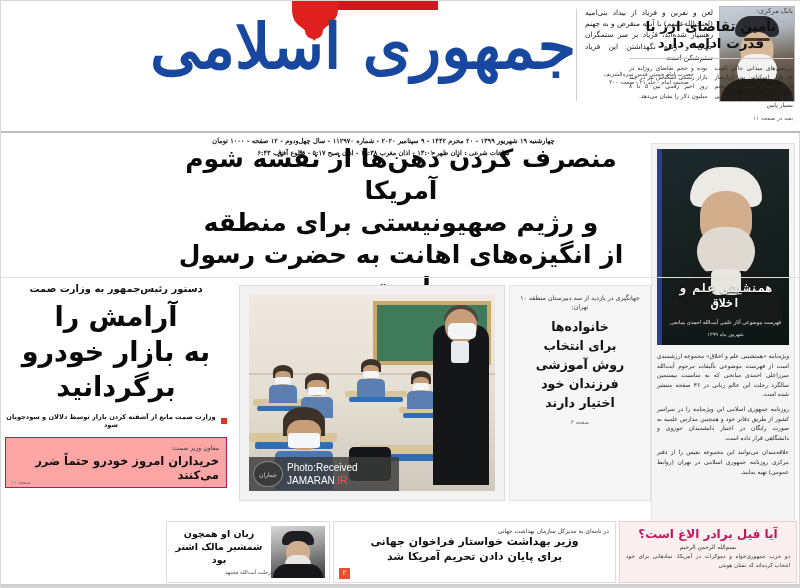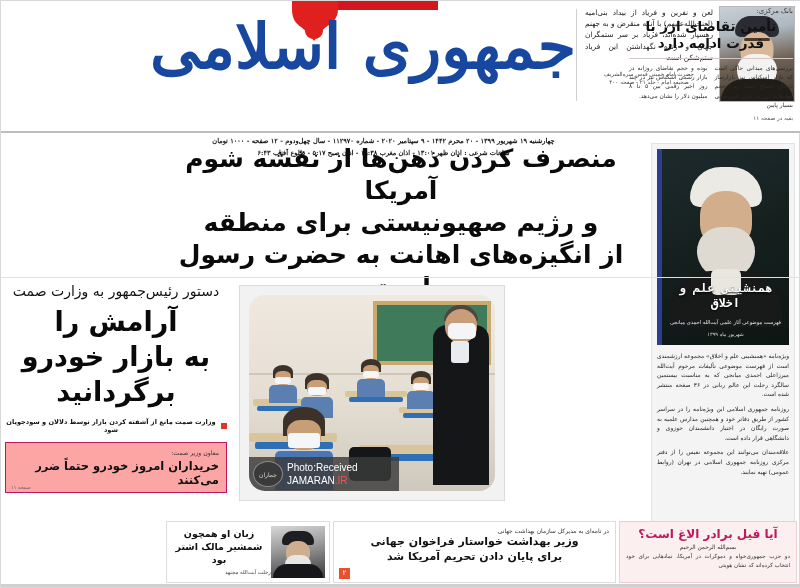"دستور رئیس‌جمهور به وزارت صمت" .lc-kicker { font-size: 14px -> 10px; font-weight: 400 -> 700 }
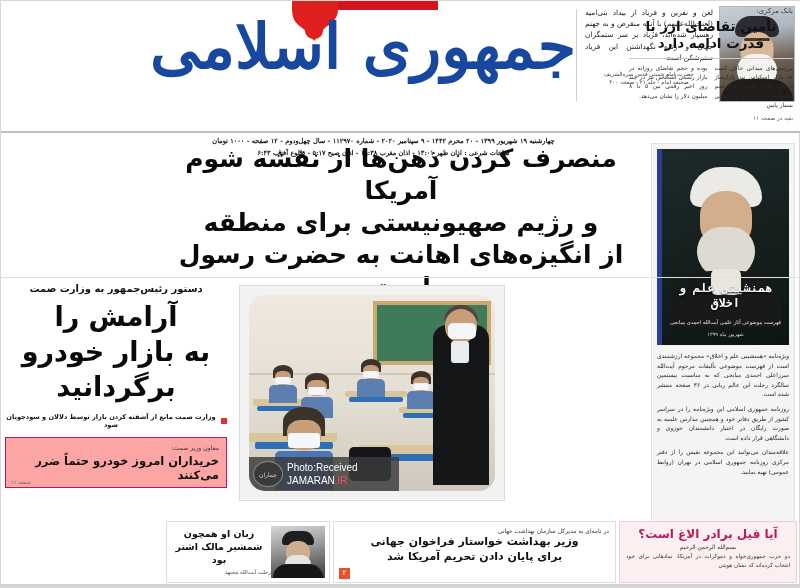"خانواده‌ها" div.mid-col { html: none -> <div> <div>جهانگیری در بازدید از سه دبیرستان منطقه ۱۰ تهران:</div> <div> <div>خانواده‌ها</div> <div>برای انتخاب</div> <div>روش آموزشی</div> <div>فرزندان خود</div> <div>اختیار دارند</div> </div> <div>صفحه ۳</div> </div> }
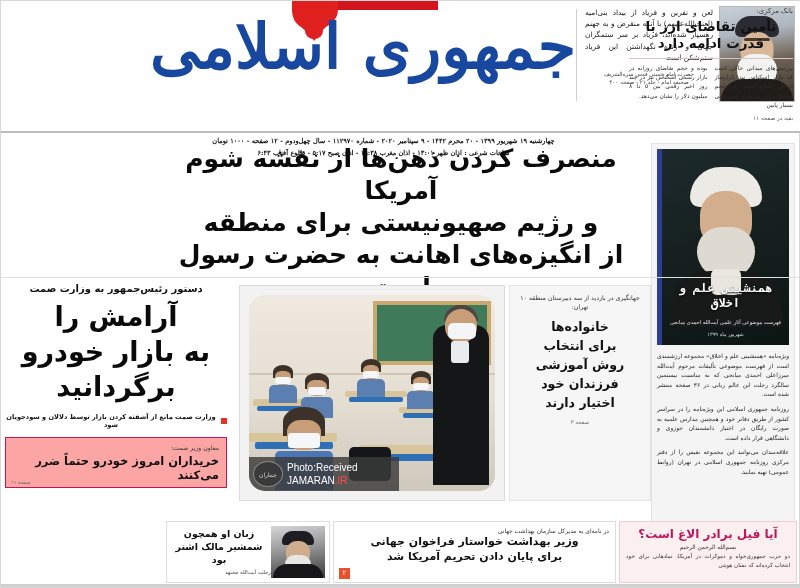"Photo:Received" .photo-inner { border-radius: 16px -> none }
